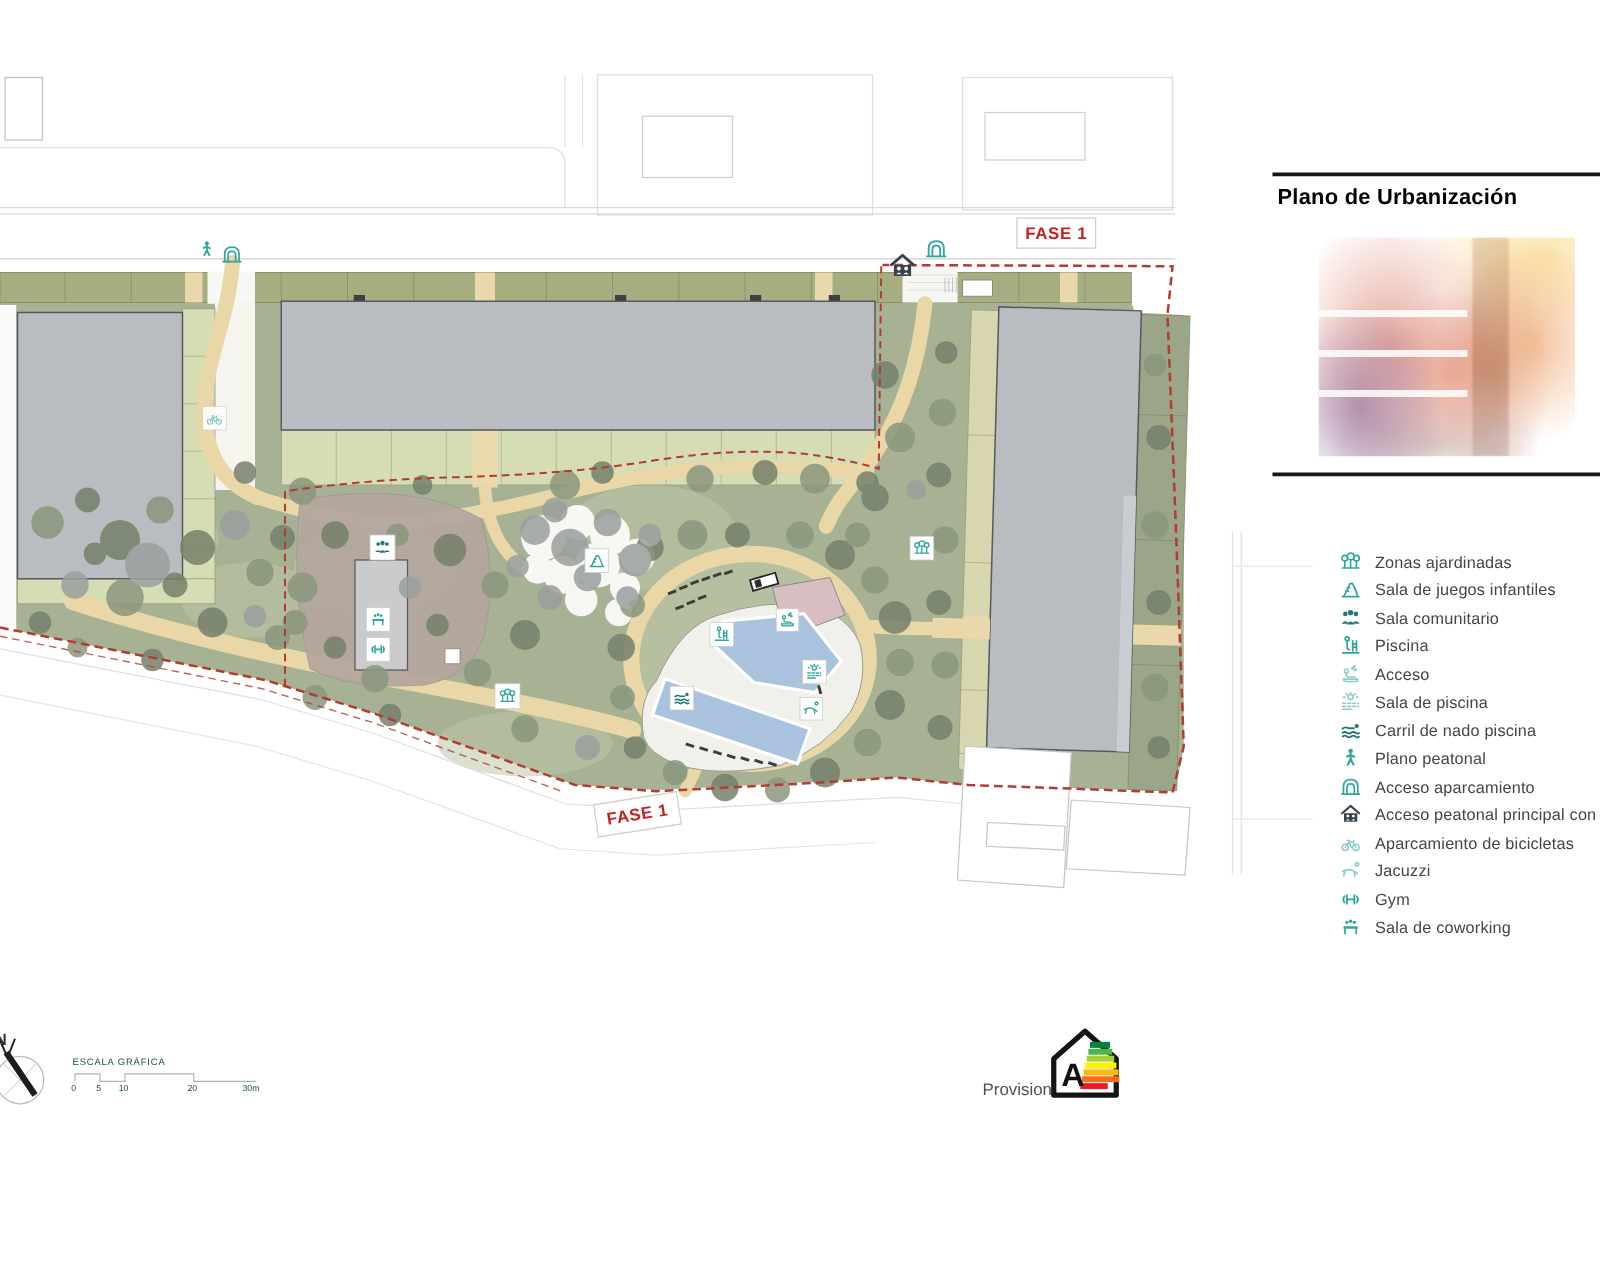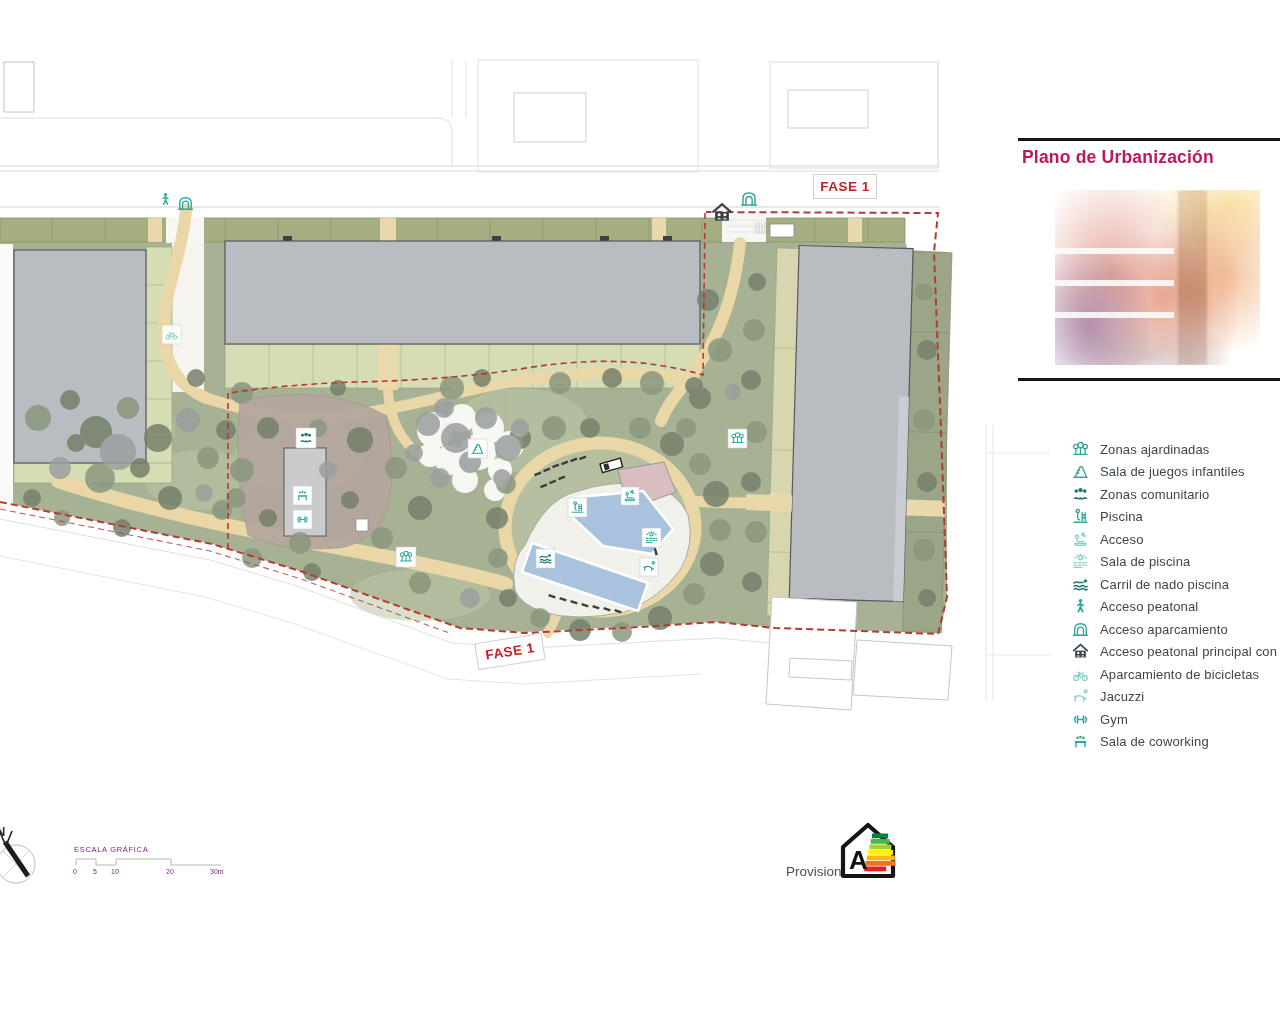"Plano de Urbanización" #plan-title { color: #be185d -> #000000 }
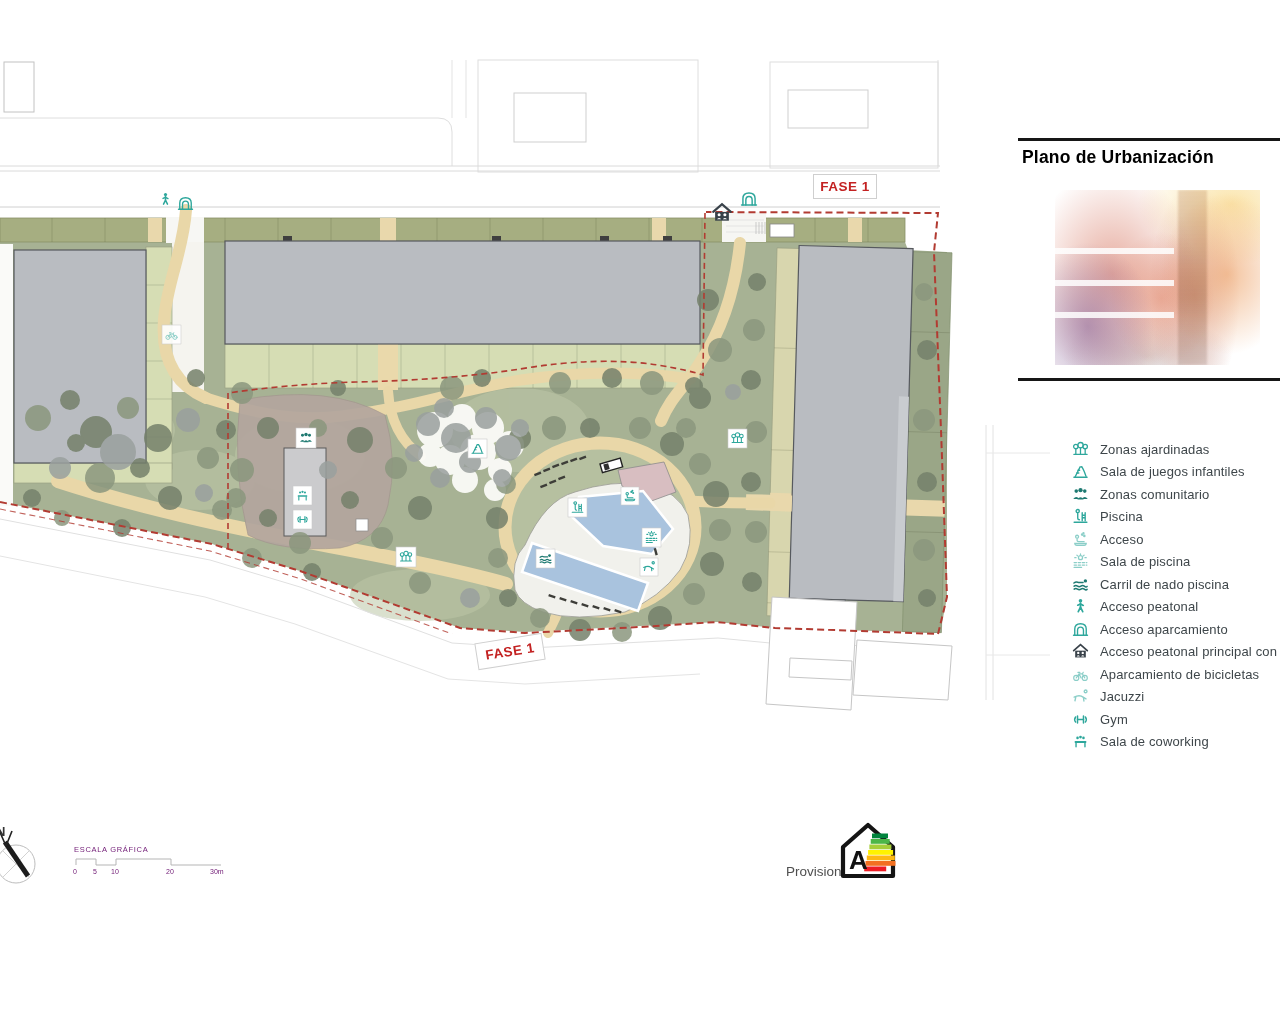"Zonas comunitario" span.lgt { text: Zonas -> Sala }
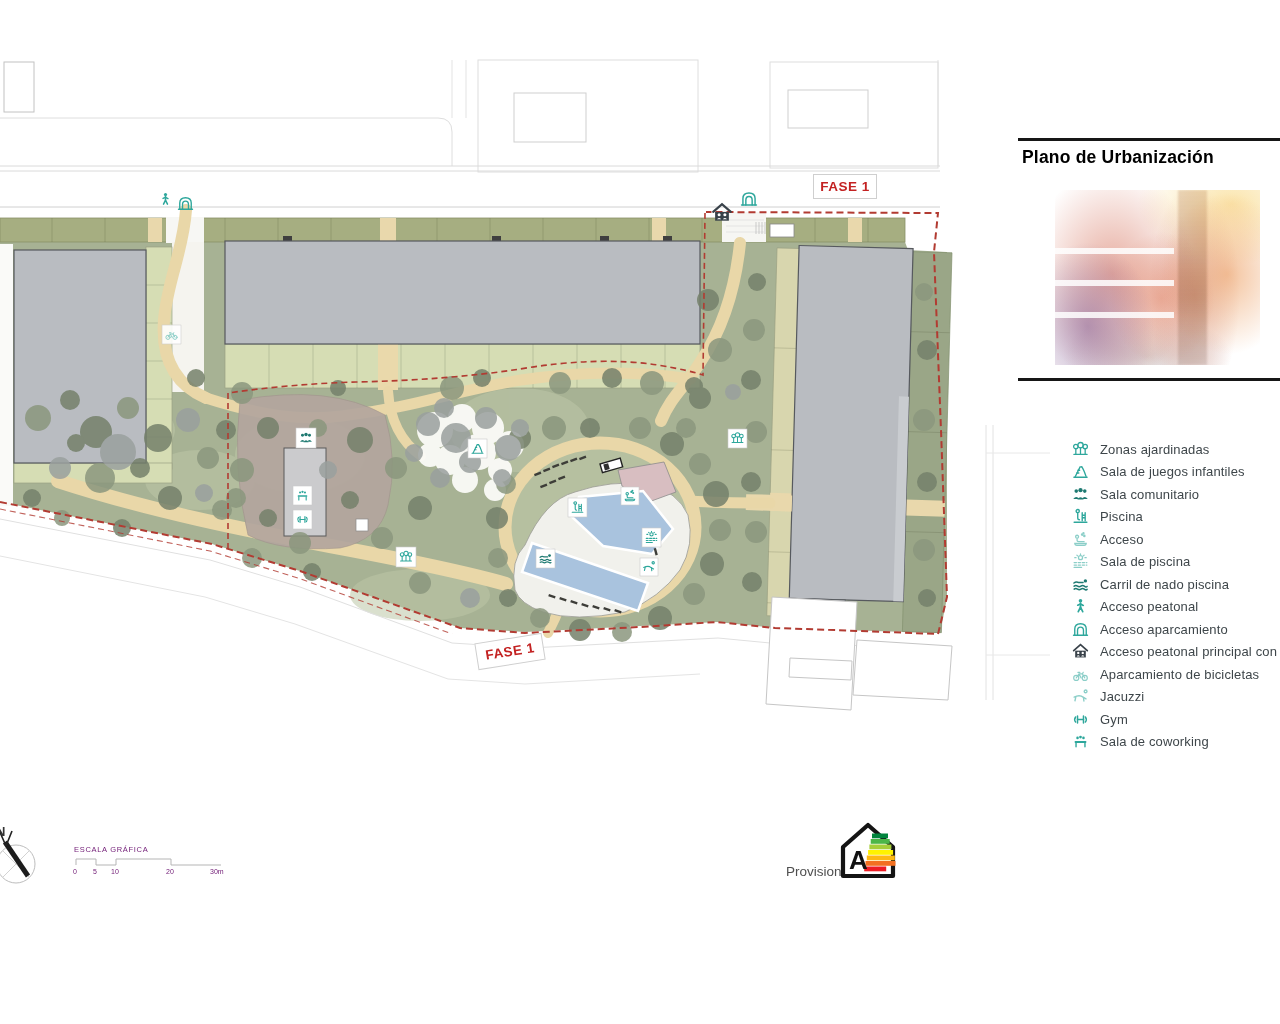"Acceso peatonal" span.lgt { text: Acceso -> Plano }
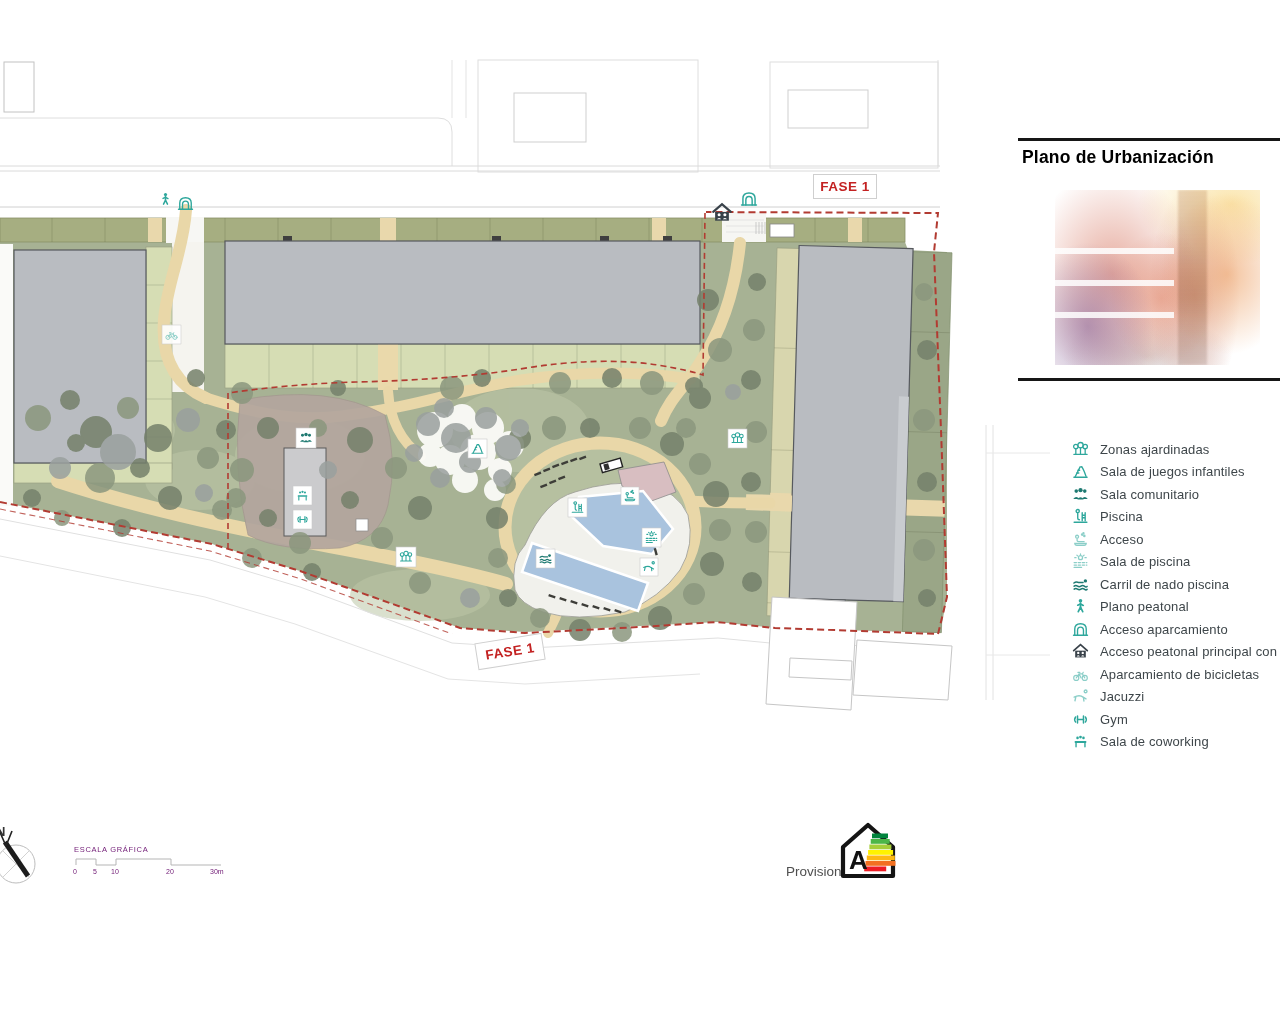"ESCALA GRÁFICA" #scalebar { color: #701a75 -> #14532d; left: 74px -> 58px }
